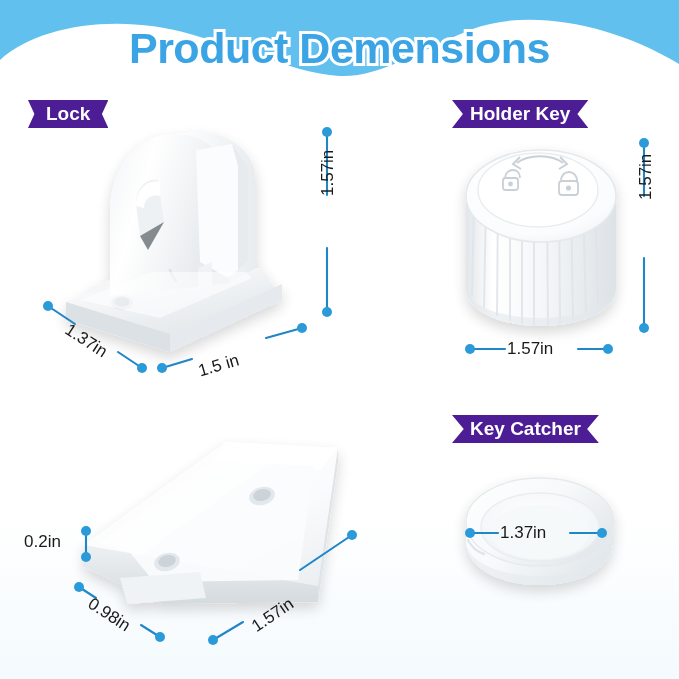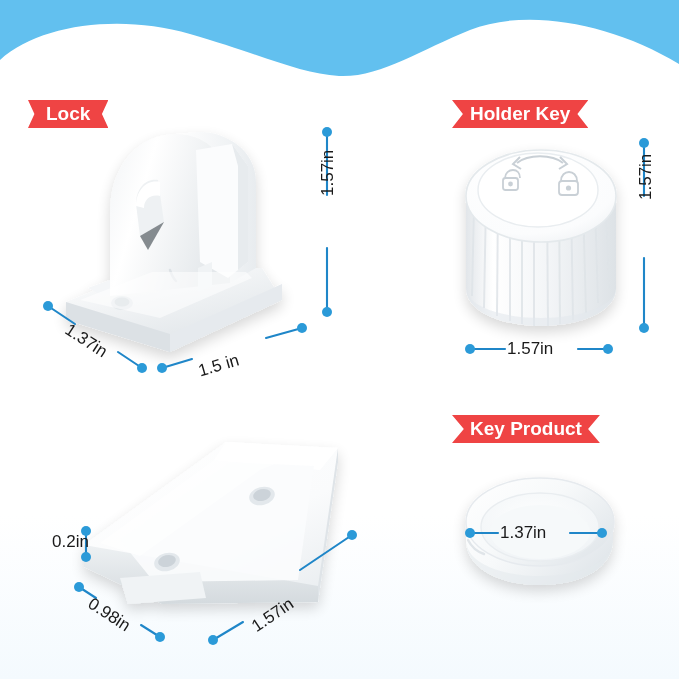"Product Demensions" div.title { html: none -> <div>Product Demensions</div> }
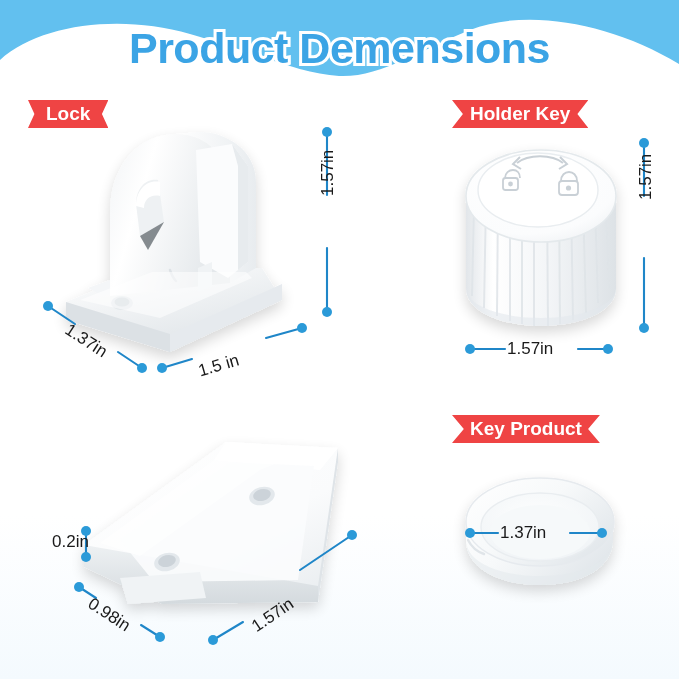"Lock" .ribbon { background: #ef4444 -> #4c1d95 }
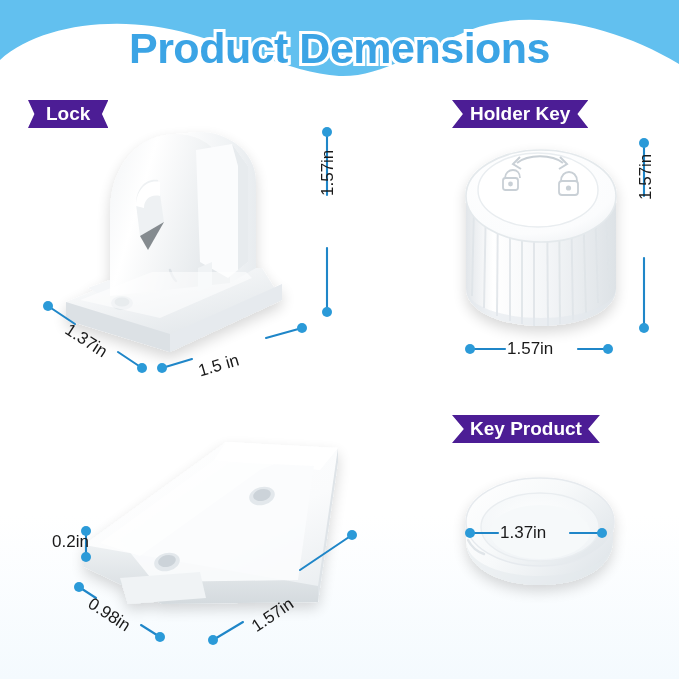"Key Product" div.ribbon { text: Product -> Catcher }
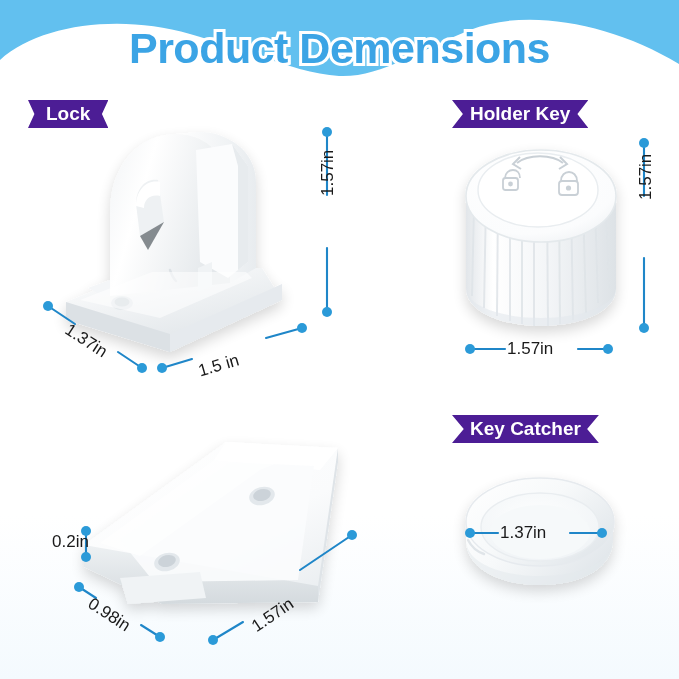"0.2in" div.dim-label { margin-left: 28px -> none }
